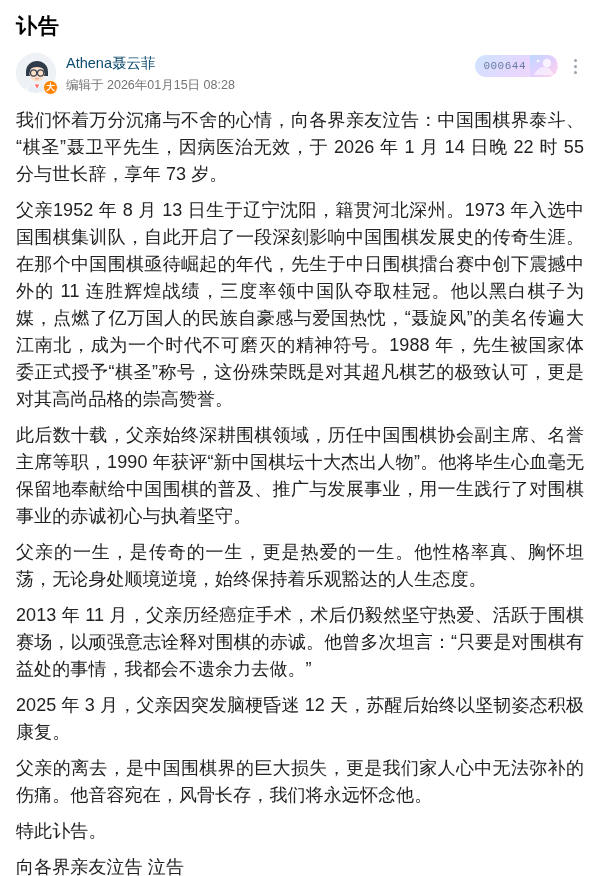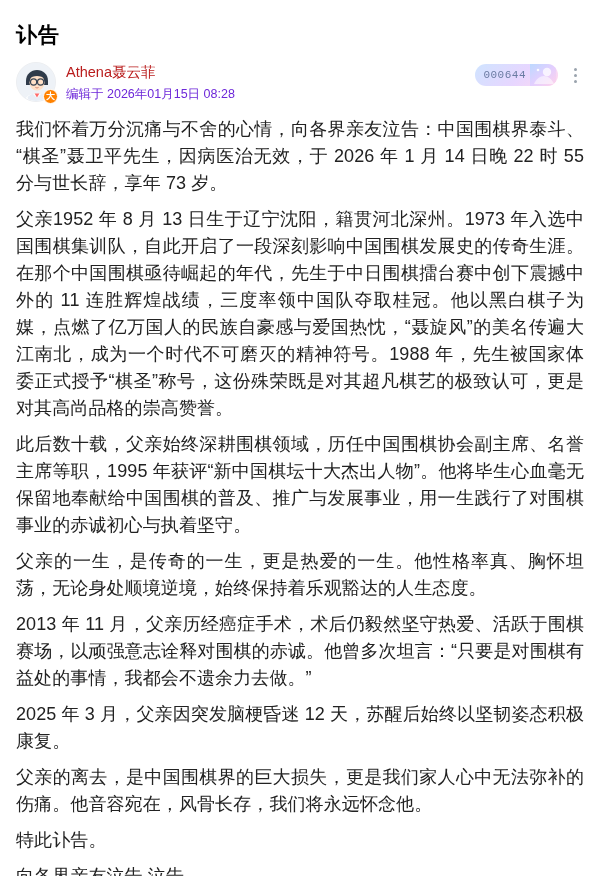"讣告" .post-title { padding-top: 21px -> 12px }
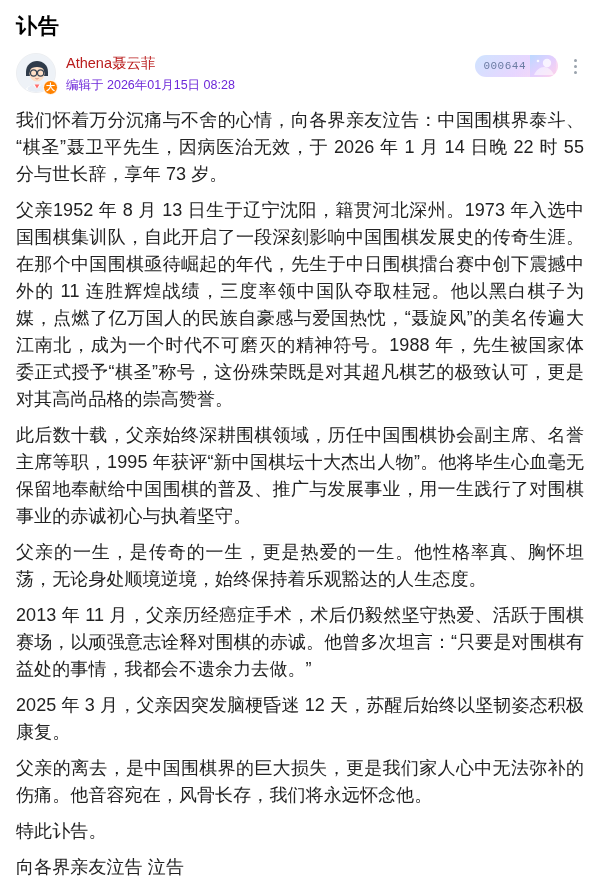"Athena聂云菲" .author-name { color: #b91c1c -> #0c4a6e }
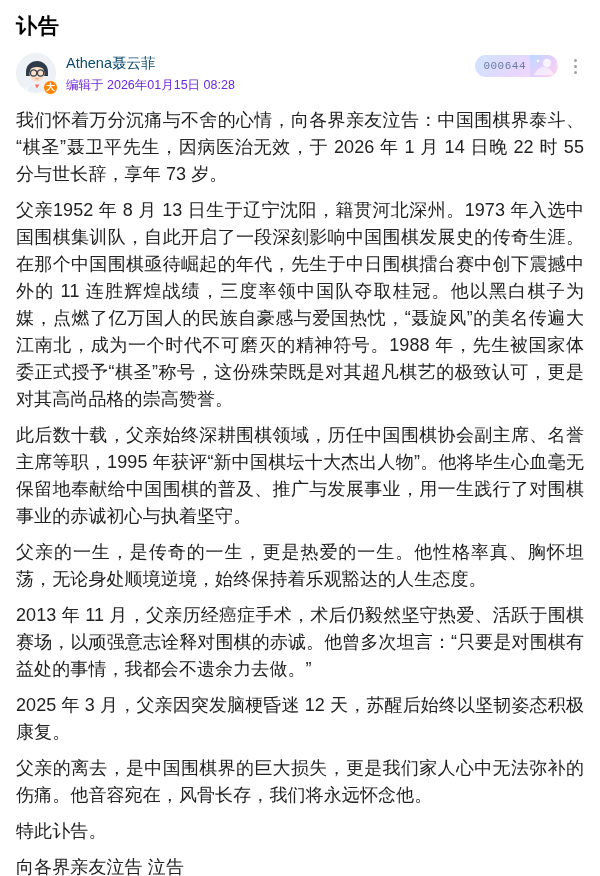"编辑于 2026年01月15日 08:28" .author-sub { color: #6d28d9 -> #737373 }
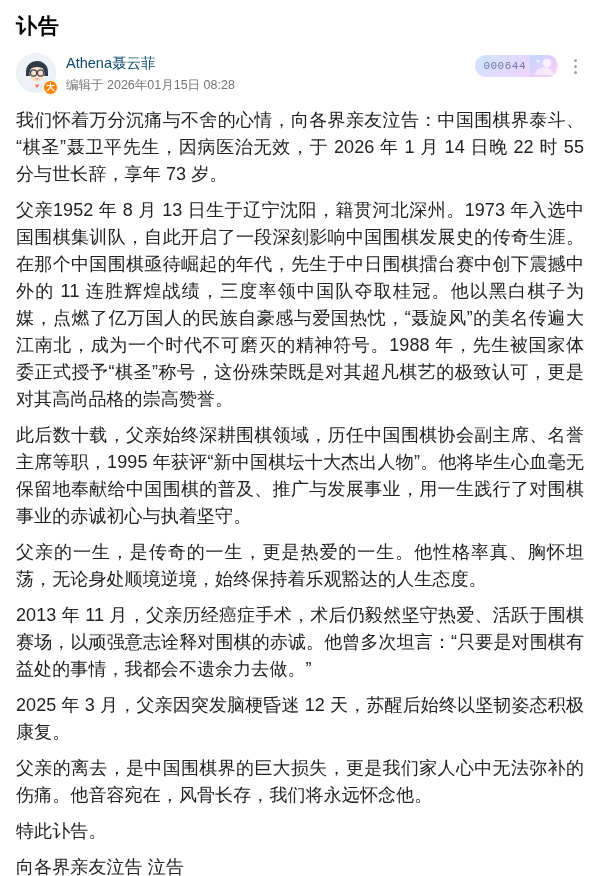"此后数十载，父亲始终深耕围棋领域，历任中国围棋协会副主席、名誉主席等职，1995" p.para { text: 1995 -> 1990 }
